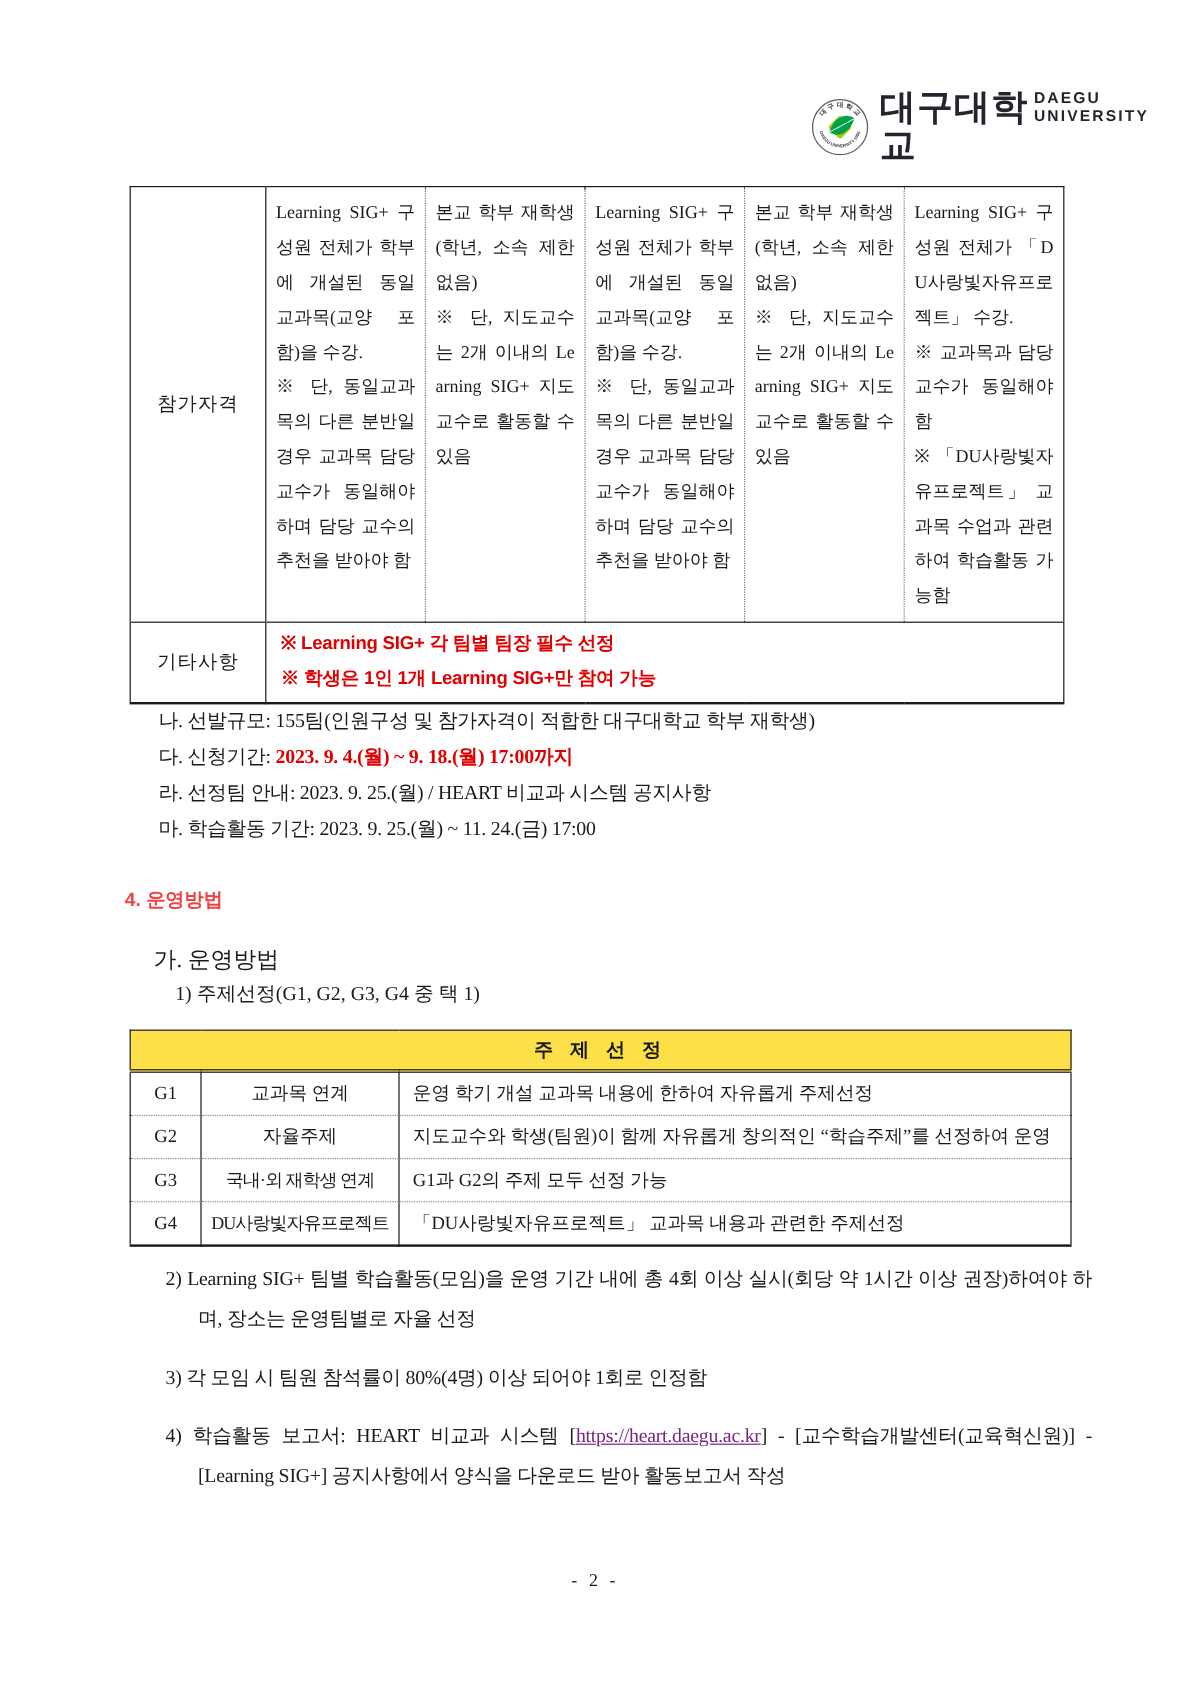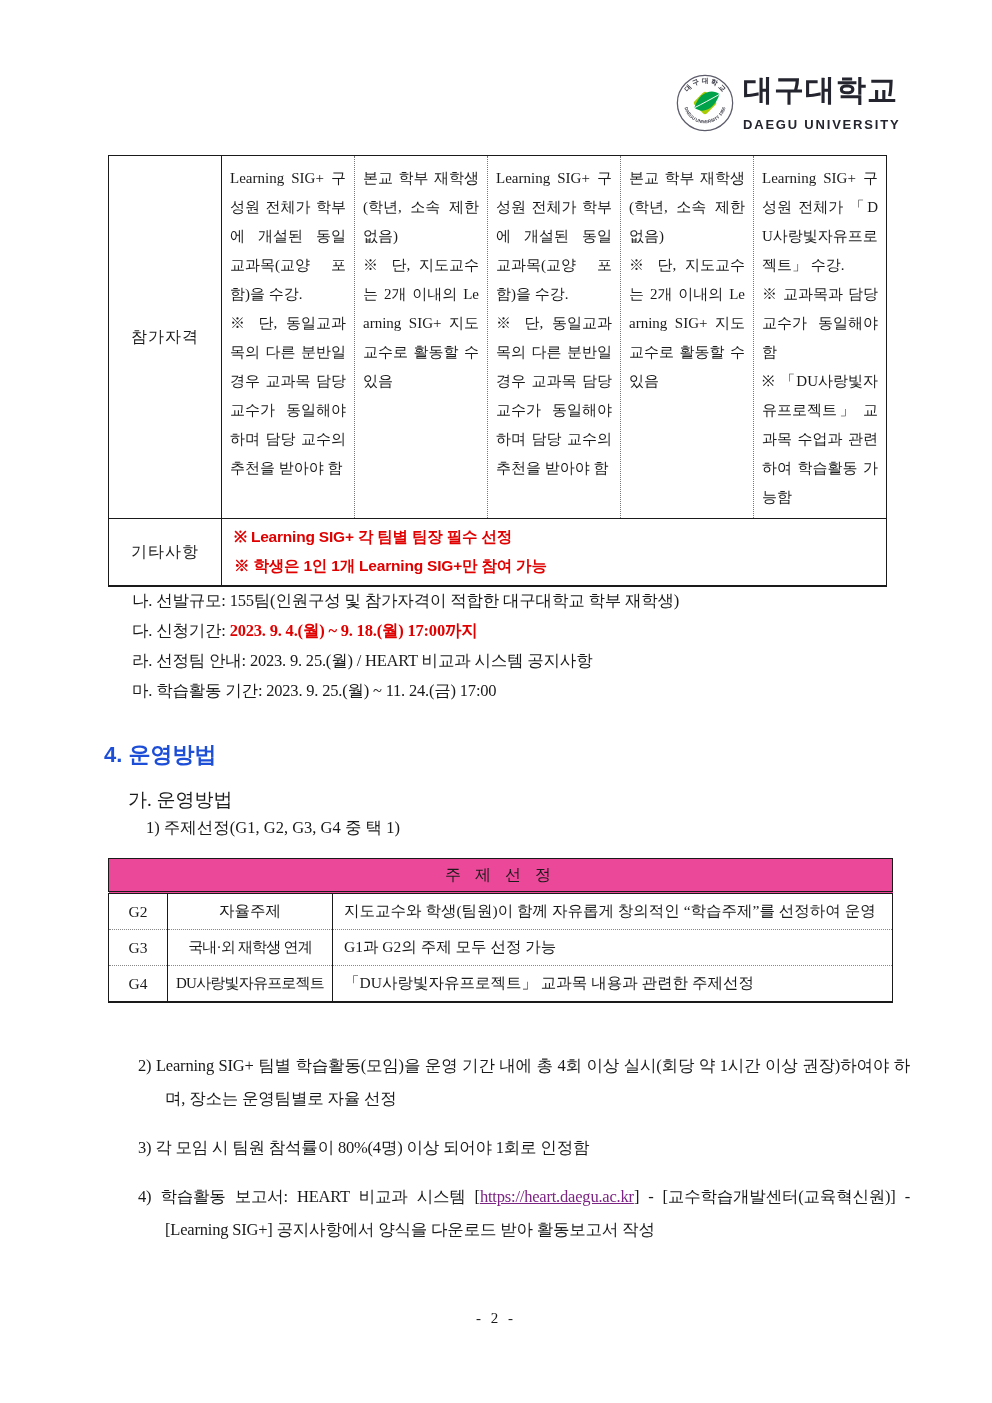"대구대학교" .logo-text { flex-direction: column -> row }
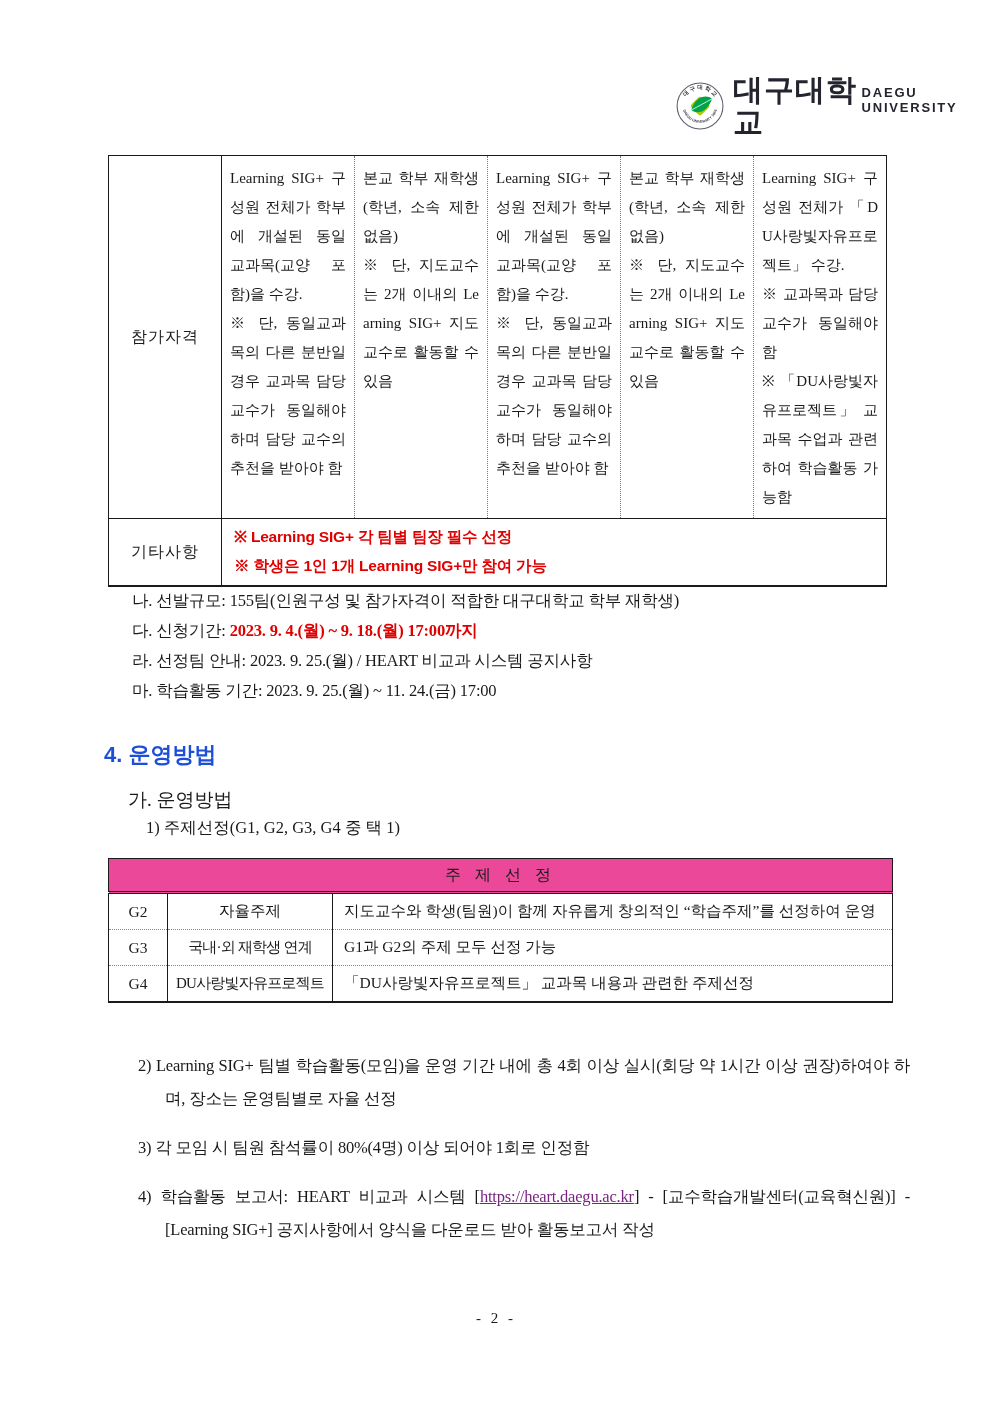"DAEGU UNIVERSITY" .logo-en { margin-top: 11px -> none }
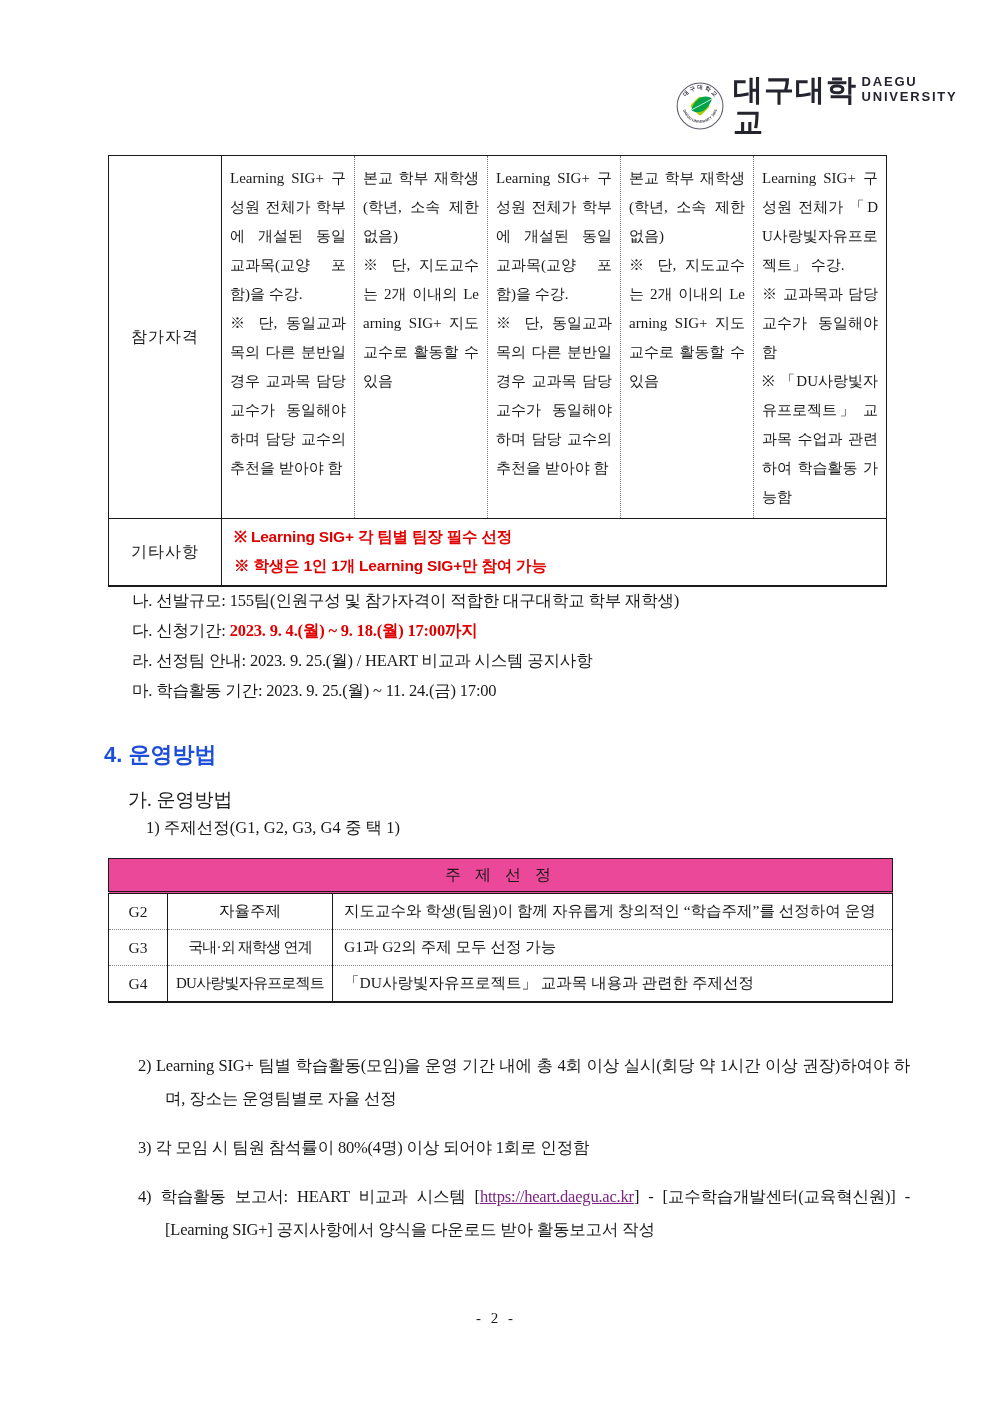"4. 운영방법" .sec-heading { color: #1d4ed8 -> #ef4444; font-size: 22px -> 16px }
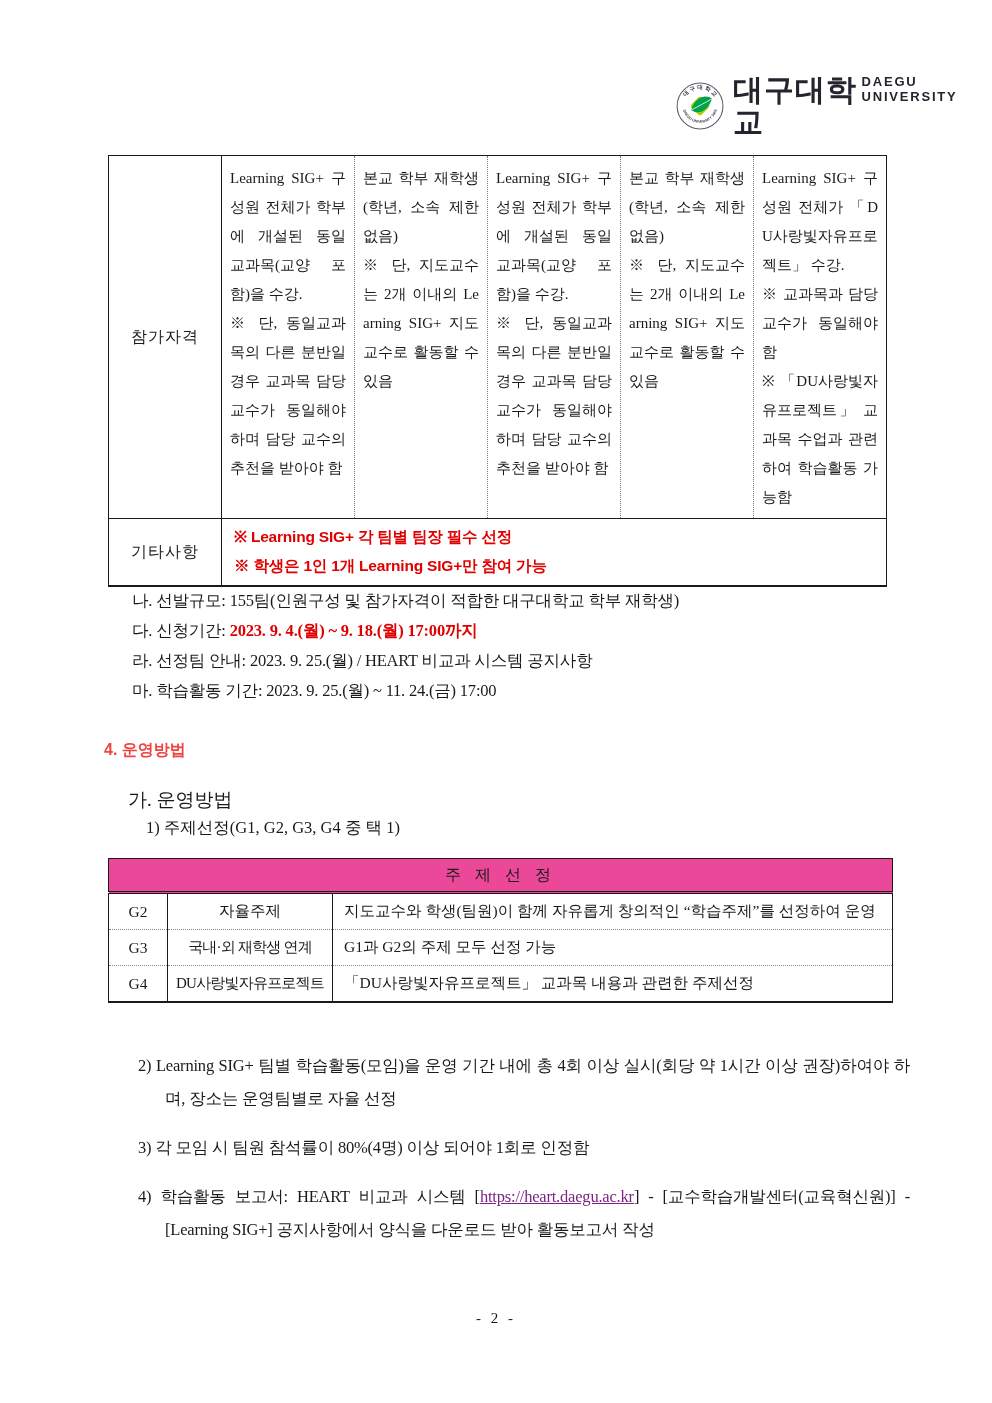"주 제 선 정" .topic-table thead th { background: #ec4899 -> #fde047; font-weight: normal -> bold }
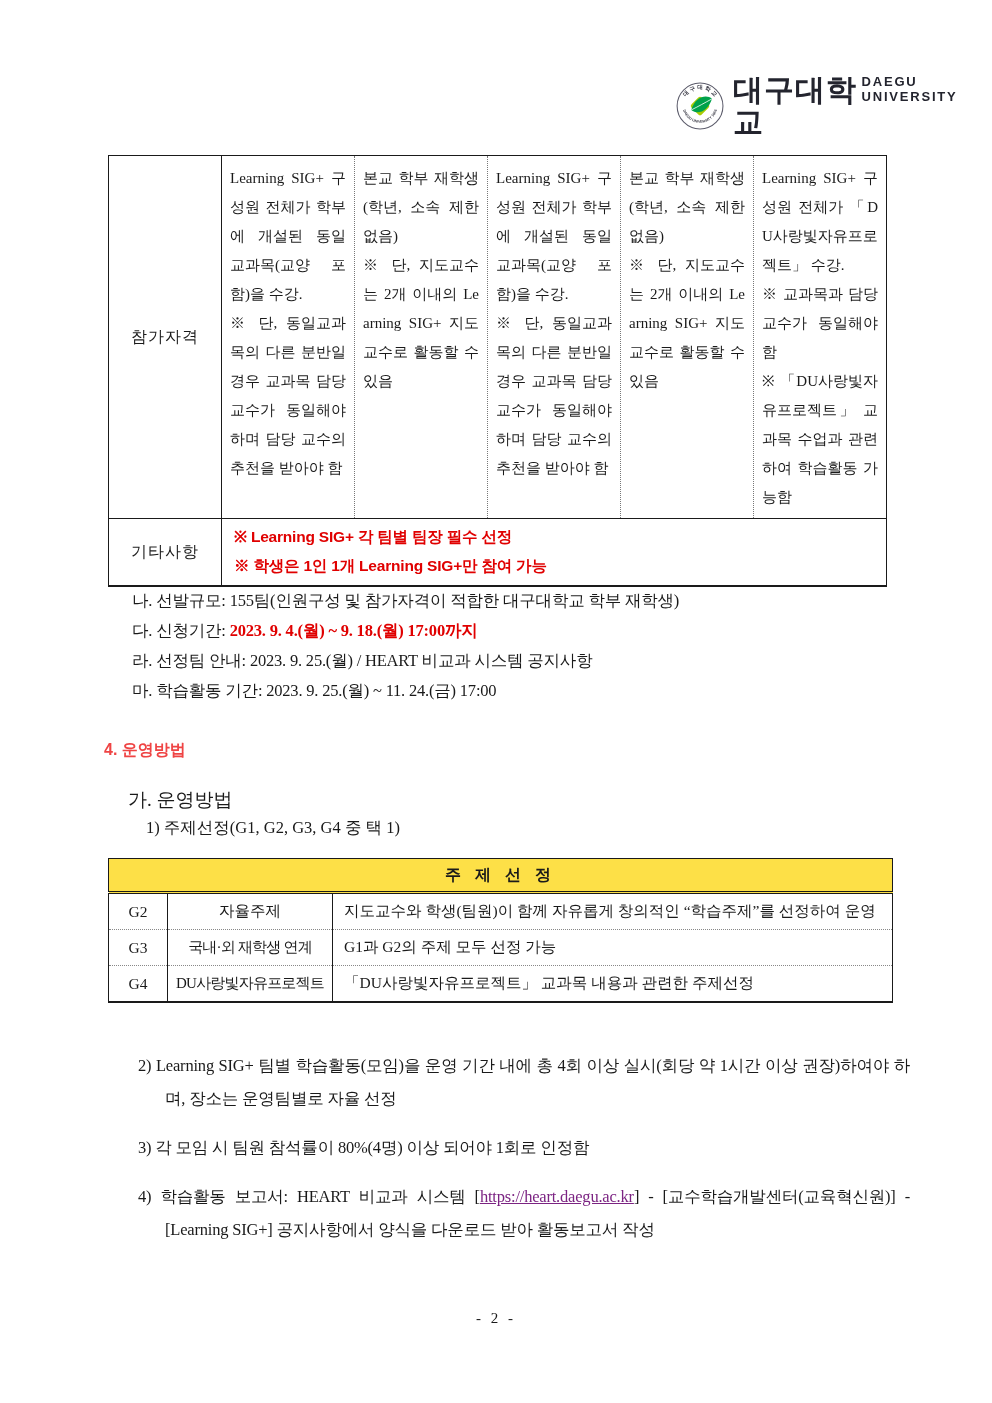"G1" tr { html: none -> <tr> <td>G1</td> <td>교과목 연계</td> <td>운영 학기 개설 교과목 내용에 한하여 자유롭게 주제선정</td> </tr> }
